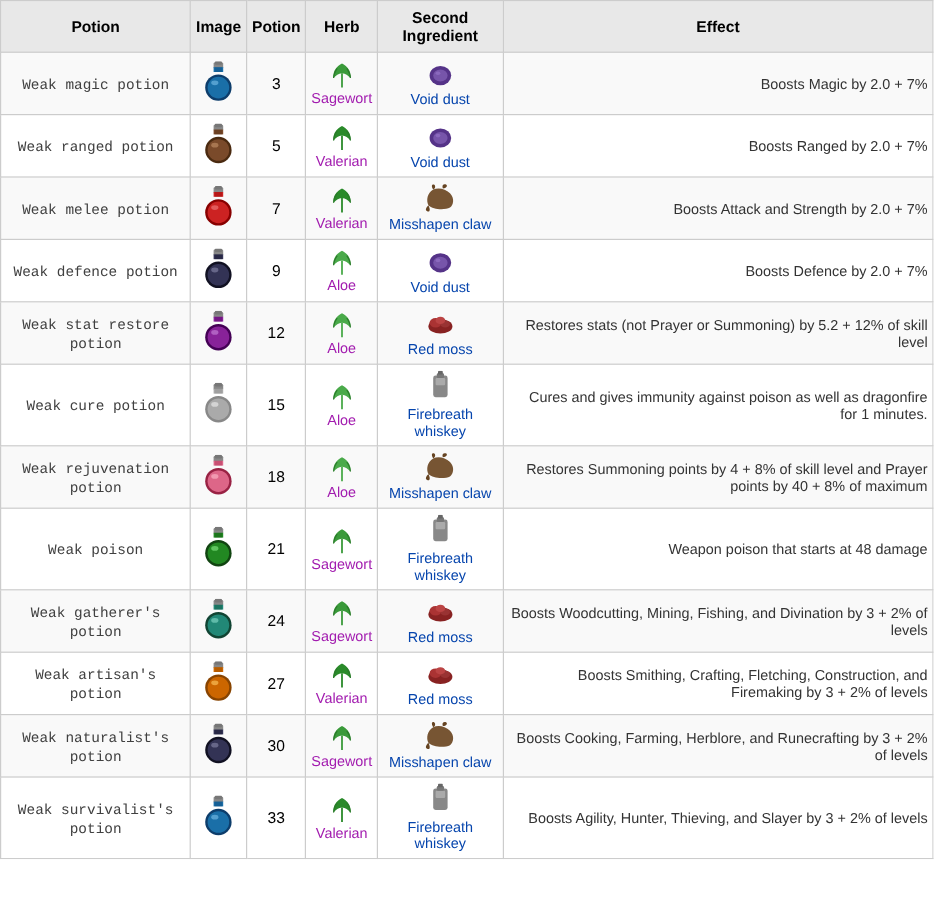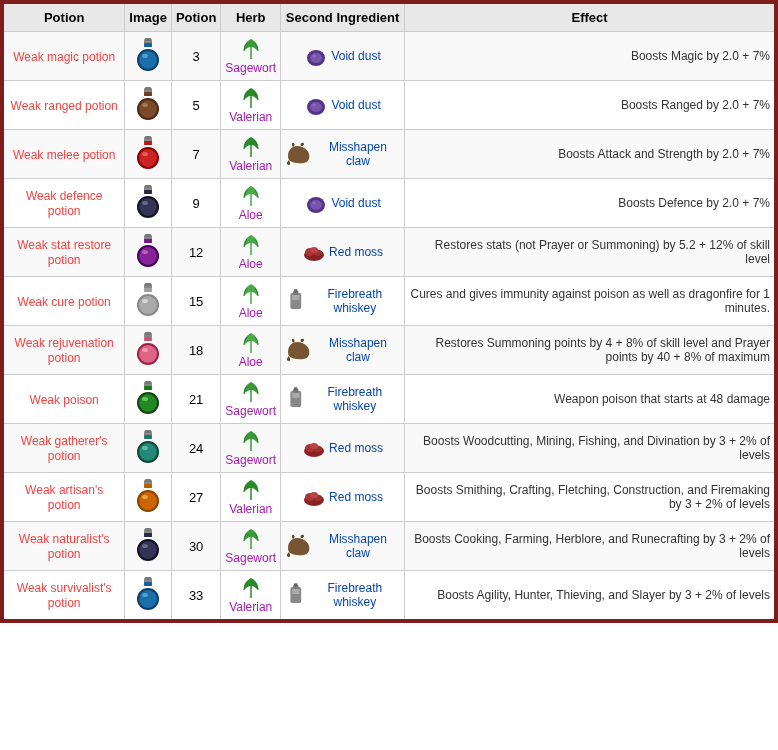"Potion" table { border: 4px solid #7f1d1d -> 1px solid #7f1d1d }
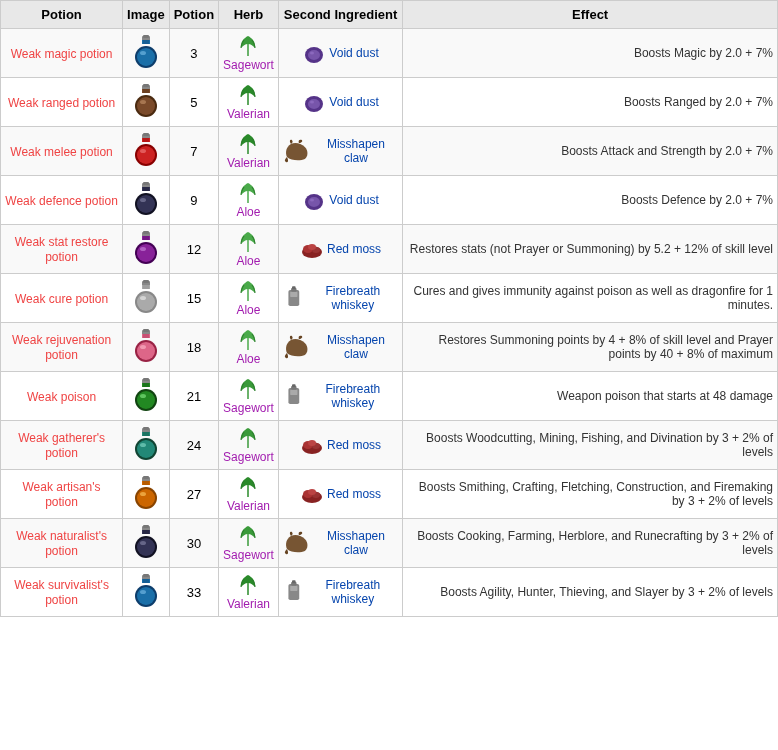"Weak magic potion" td.potion-name a { color: #ef4444 -> #404040; font-family: none -> Liberation Mono, monospace }
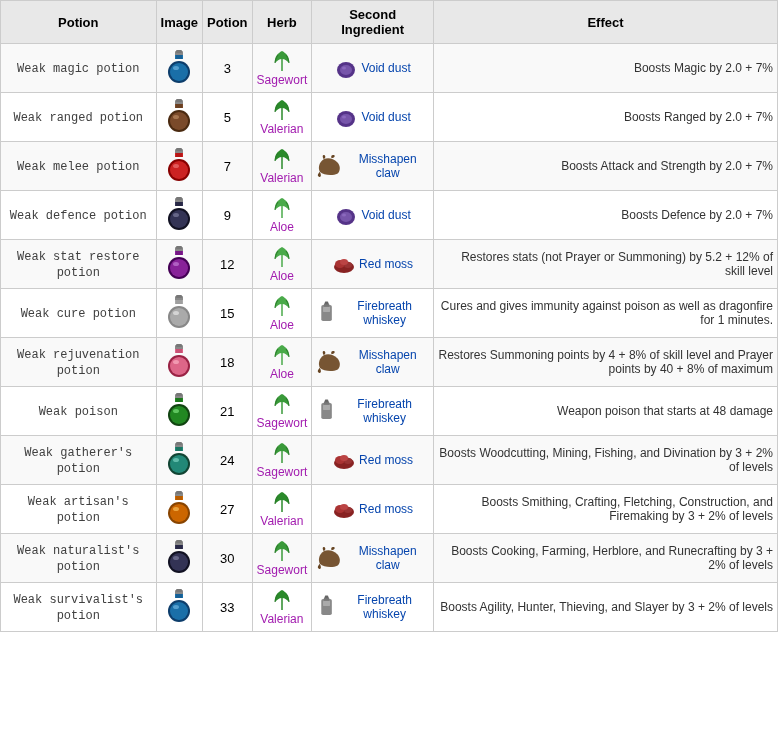"Void dust" .ingredient-cell { flex-direction: none -> column }
